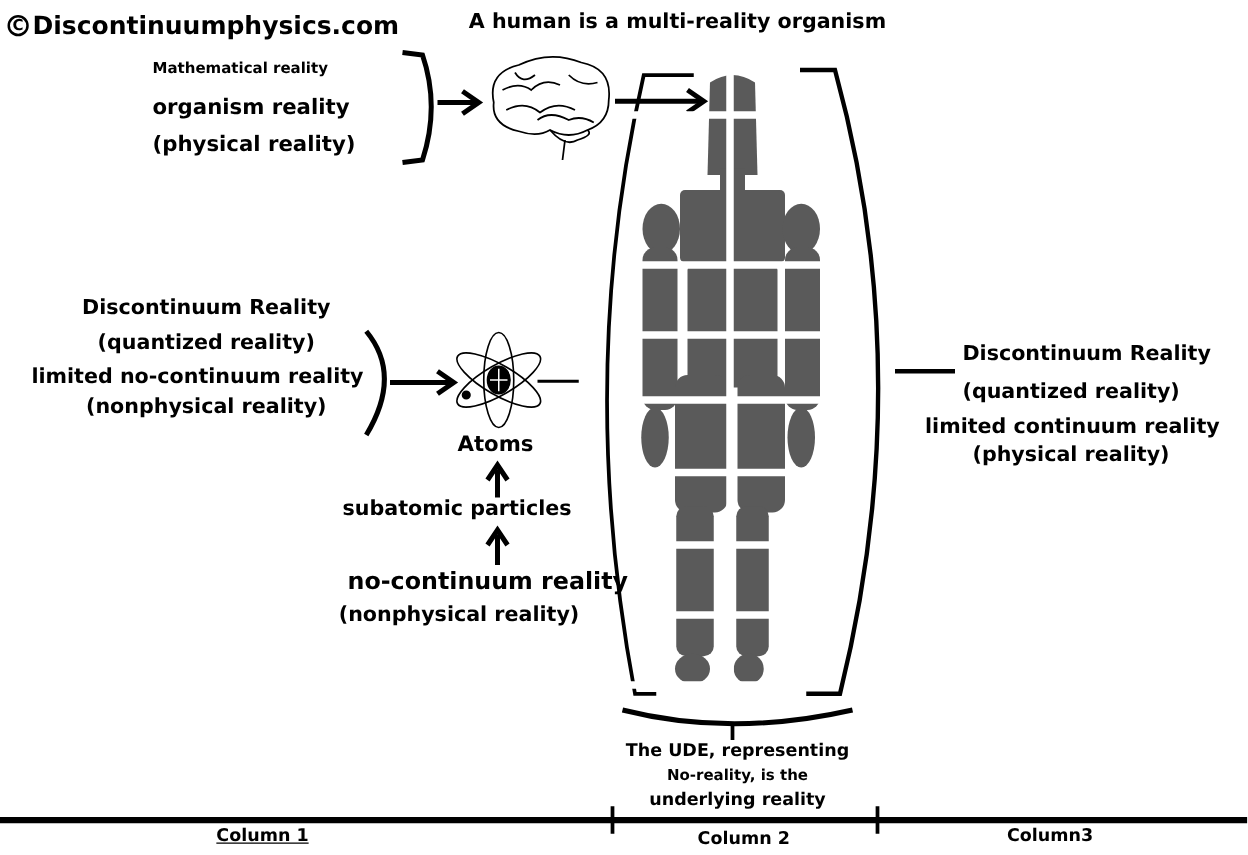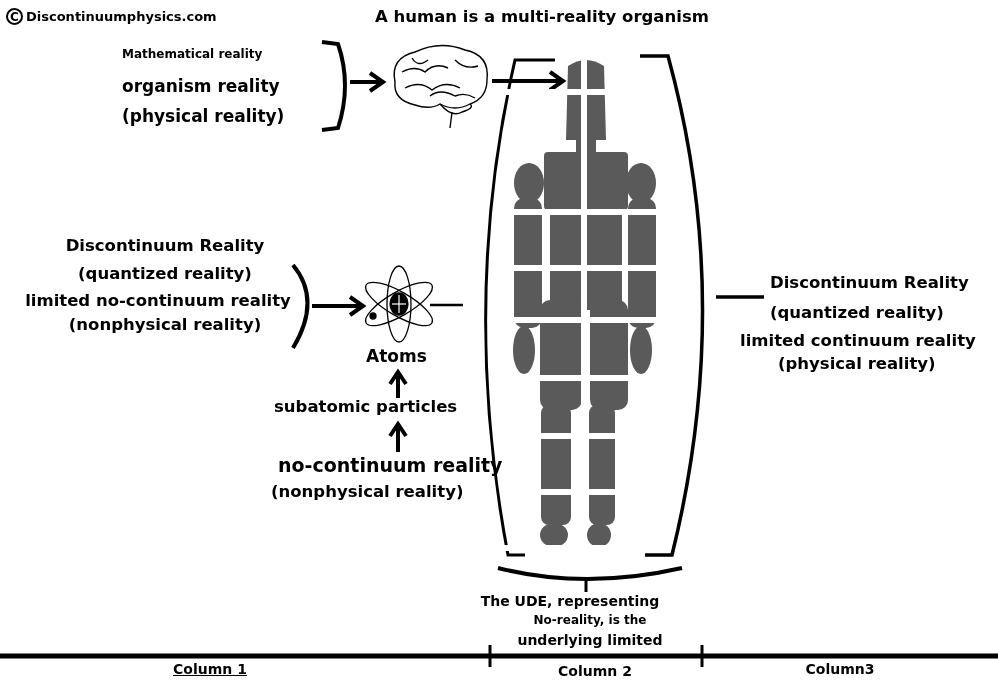"Discontinuumphysics.com" .copy-text { font-size: 13px -> 20px }
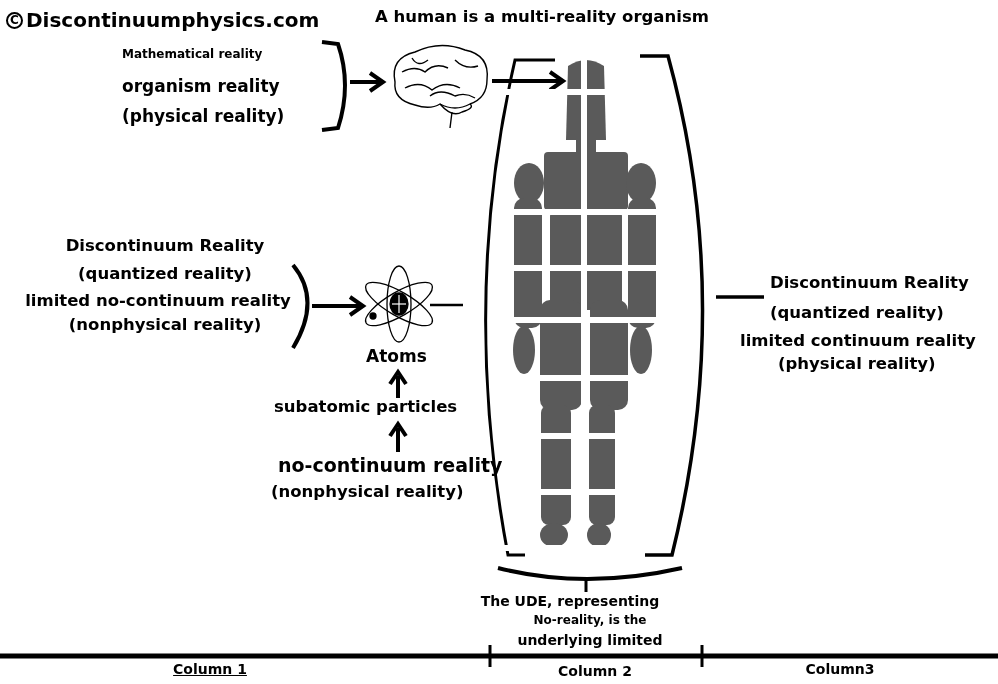"The UDE, representing" div.t { left: 460px -> 480px }
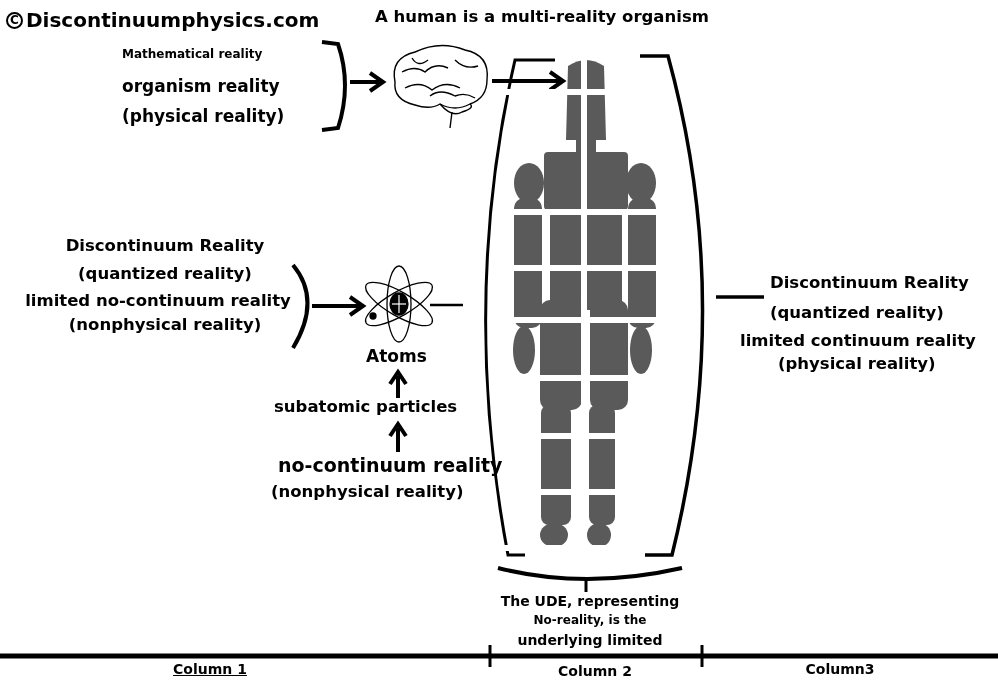"underlying limited" div.t { text: limited -> reality }
